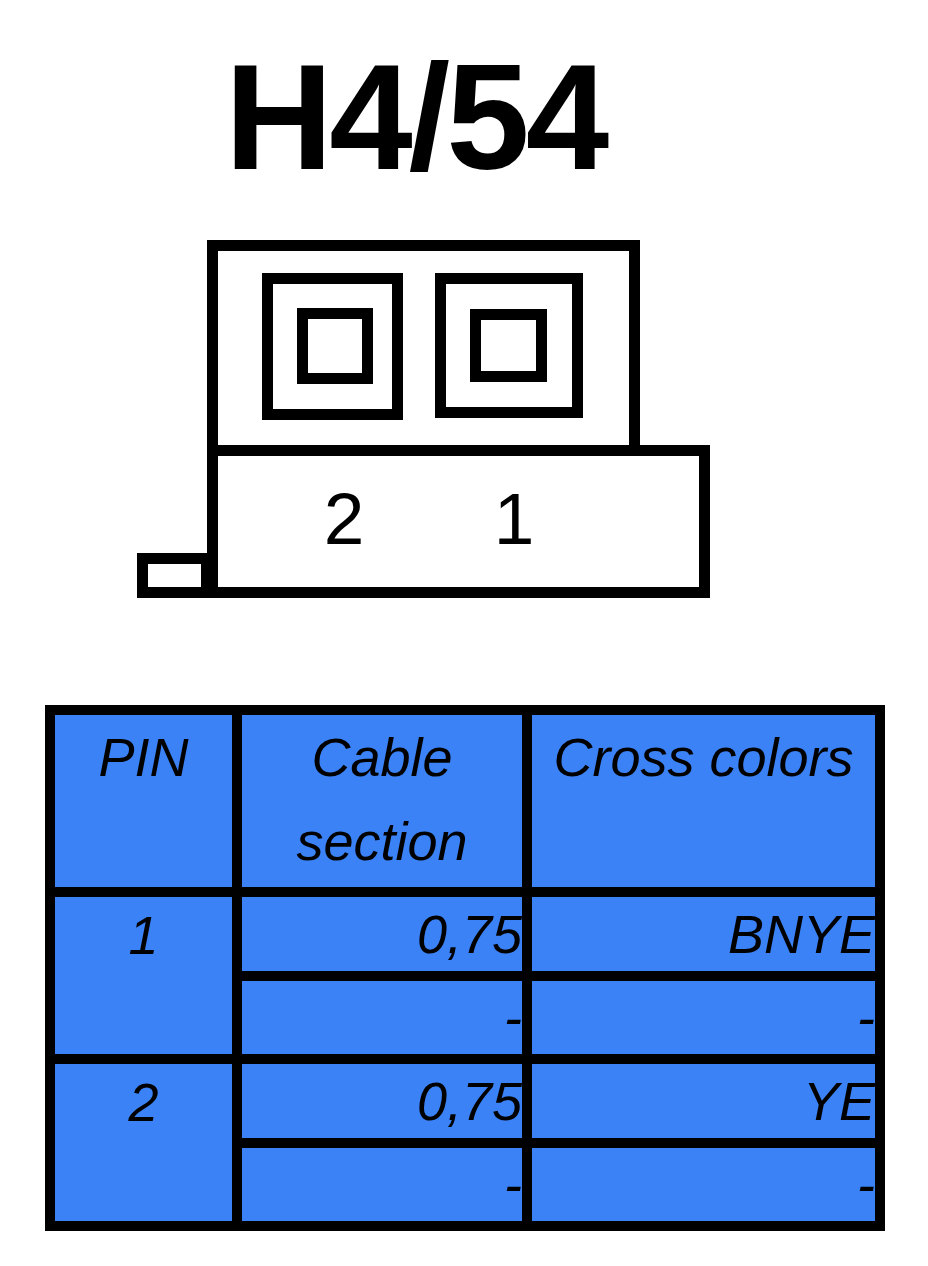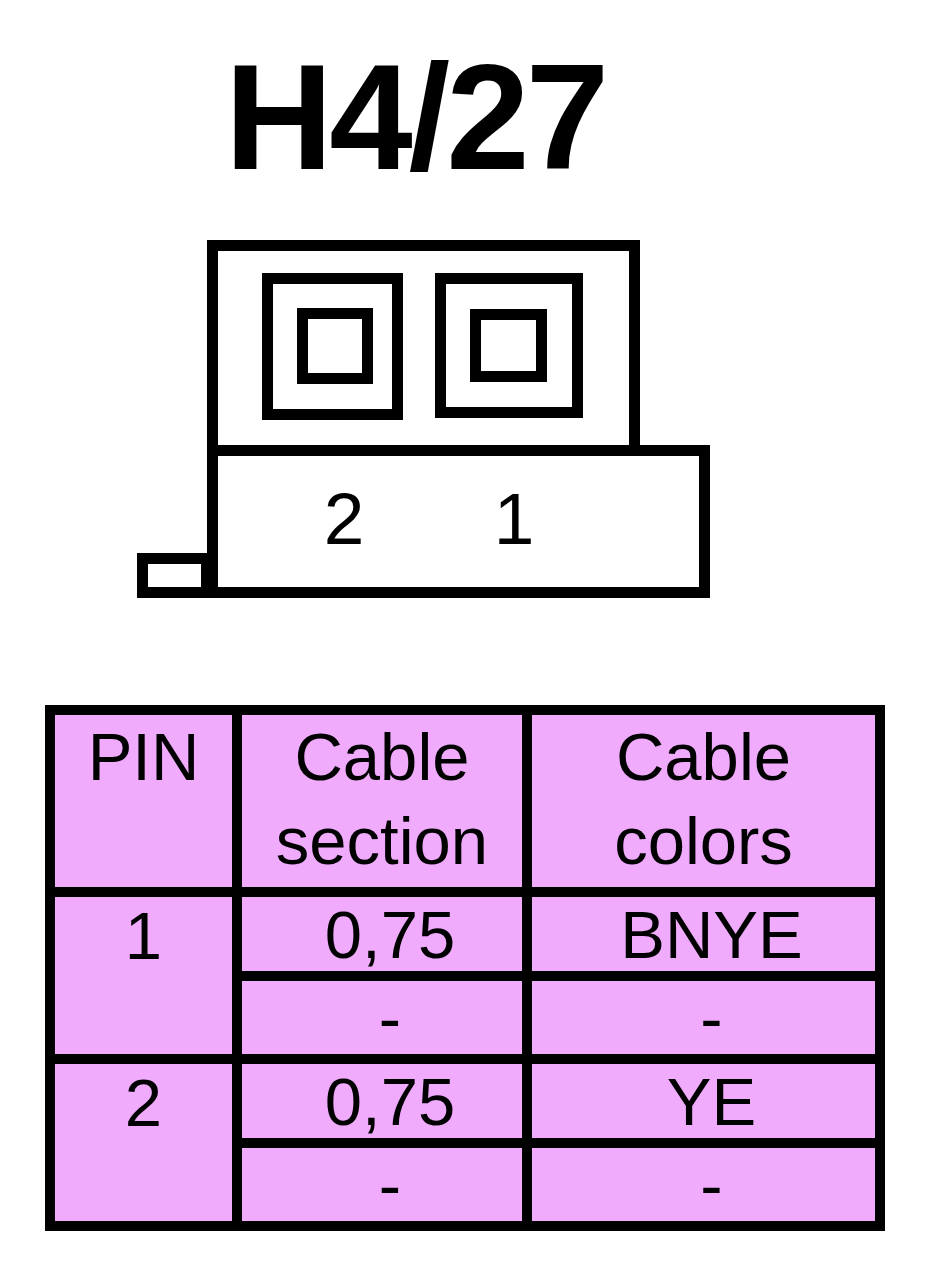"H4/27" div.page-title { text: H4/27 -> H4/54 }
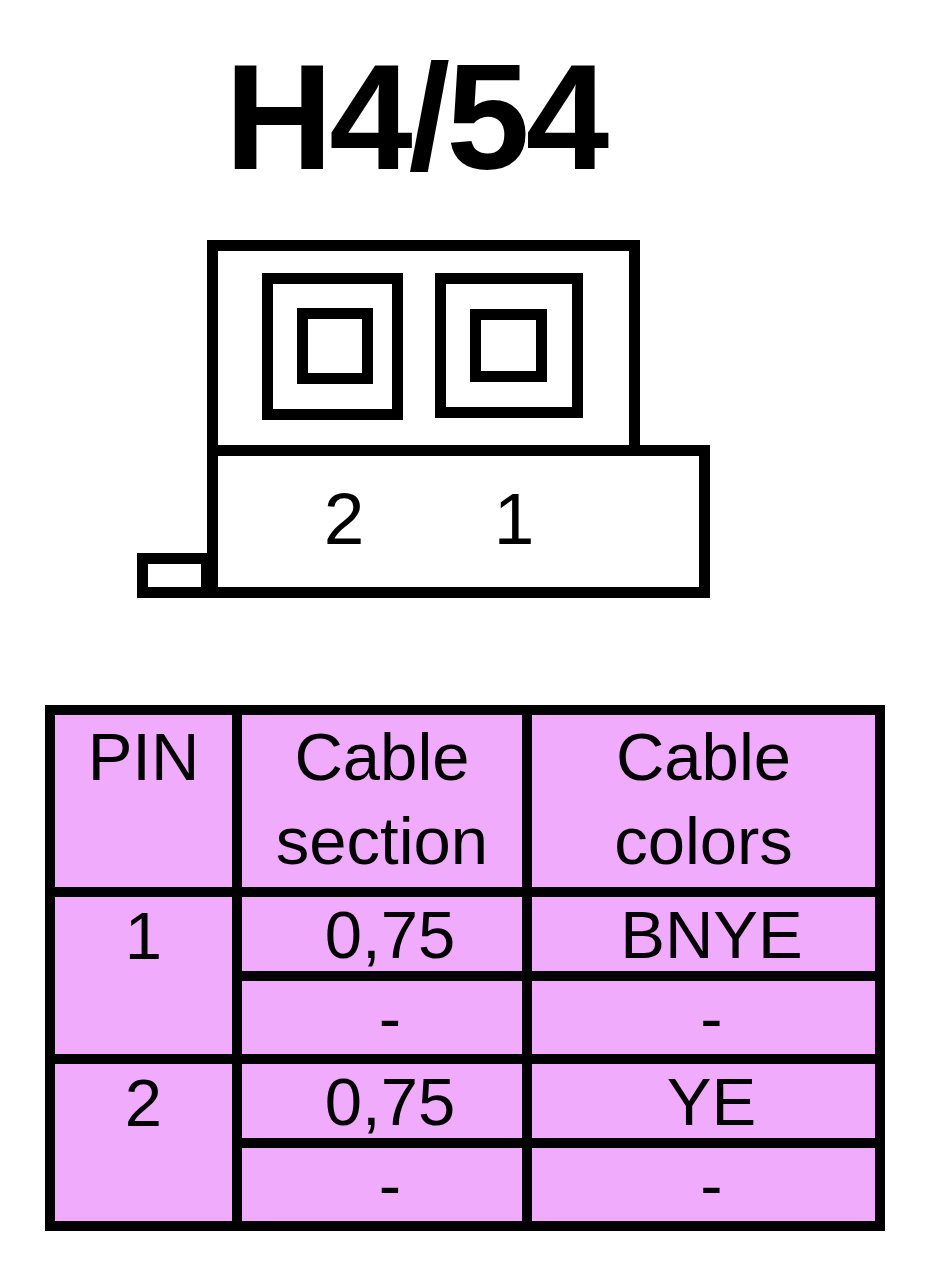"PIN" .pin-table th, .pin-table td { background: #f0abfc -> #3b82f6; font-size: 67px -> 54px; font-style: none -> italic }
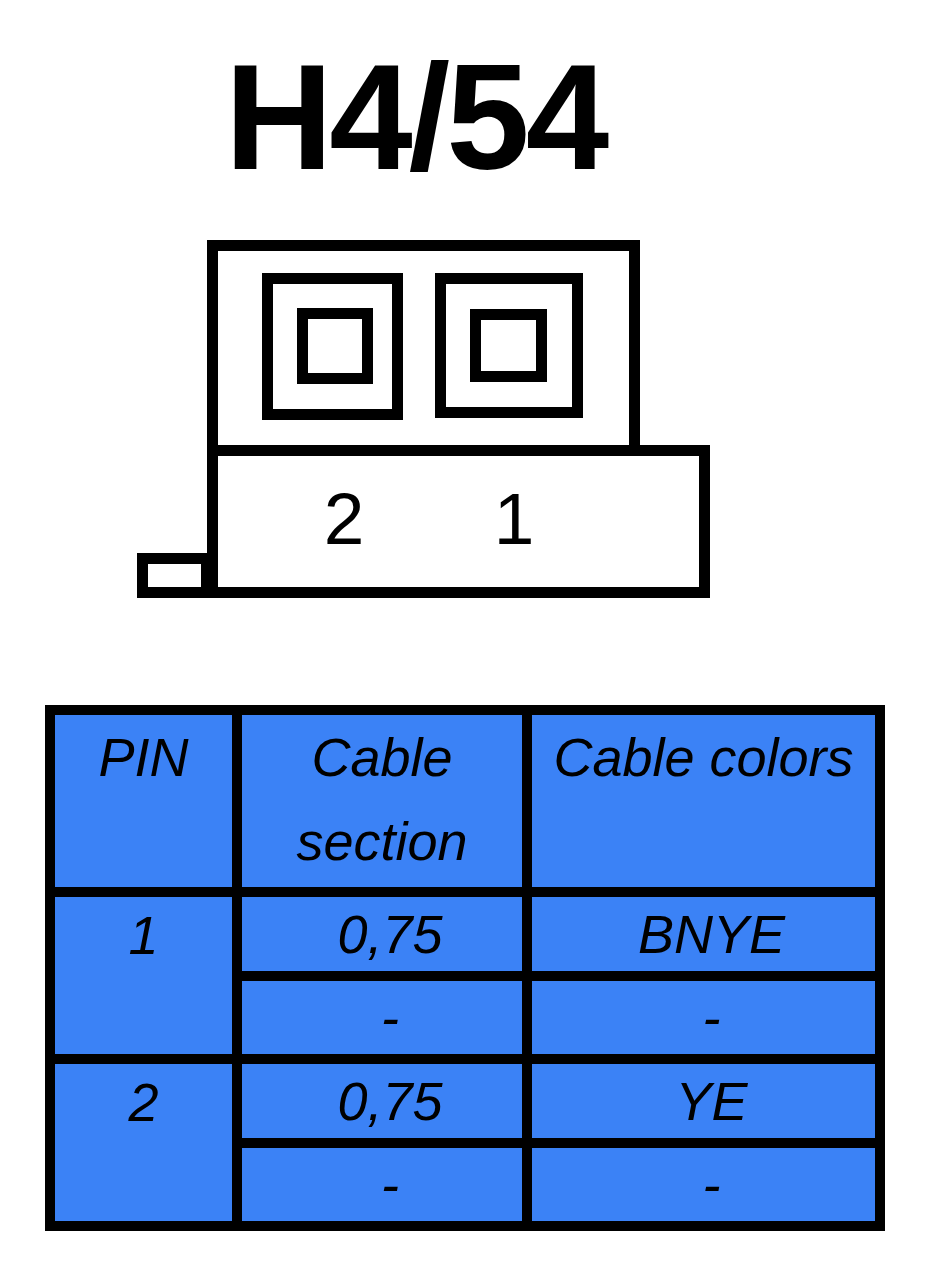"Cable colors" th { text: Cable -> Cross }
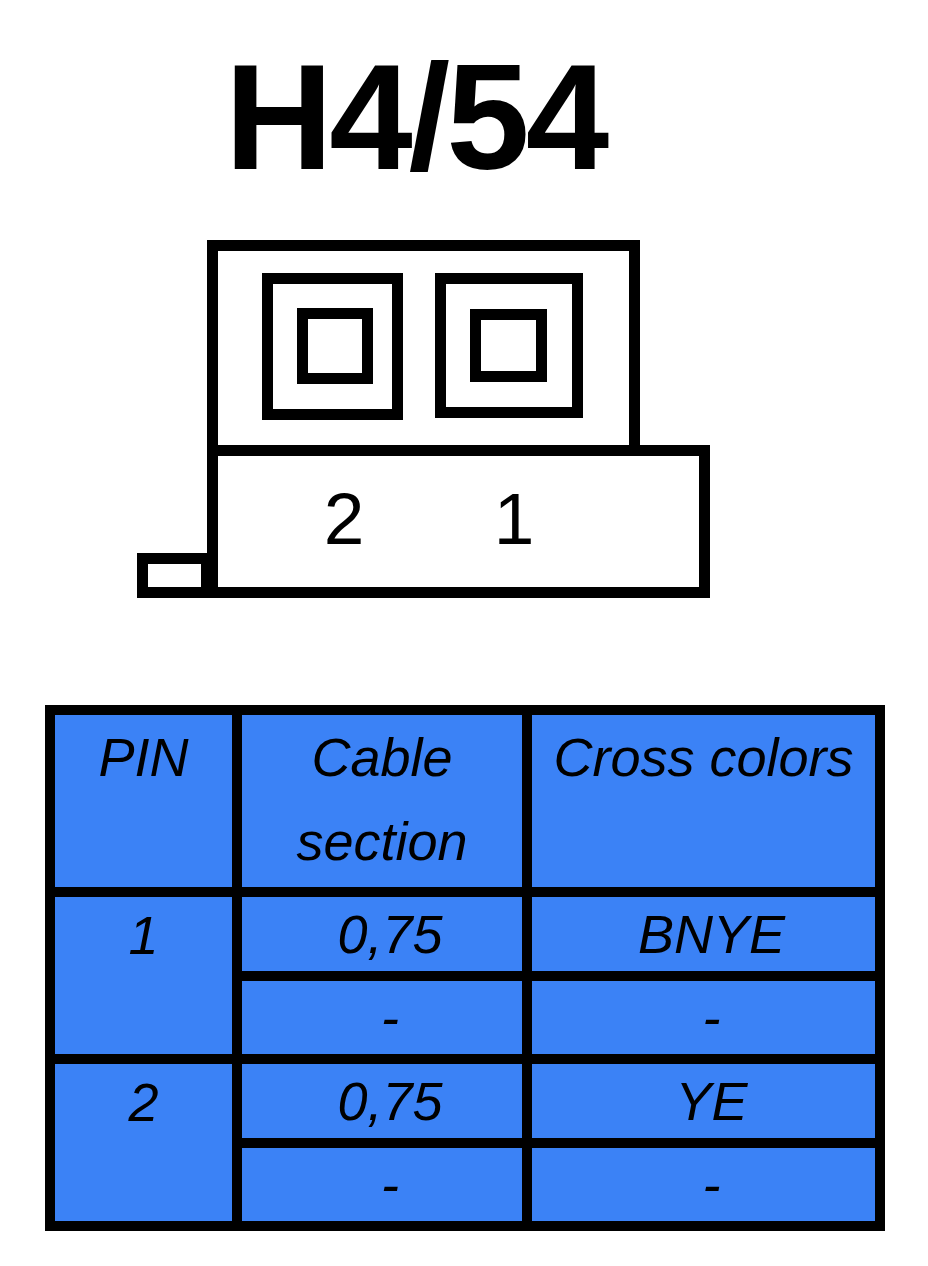"0,75" .pin-table td.val-cell { text-align: center -> right }
